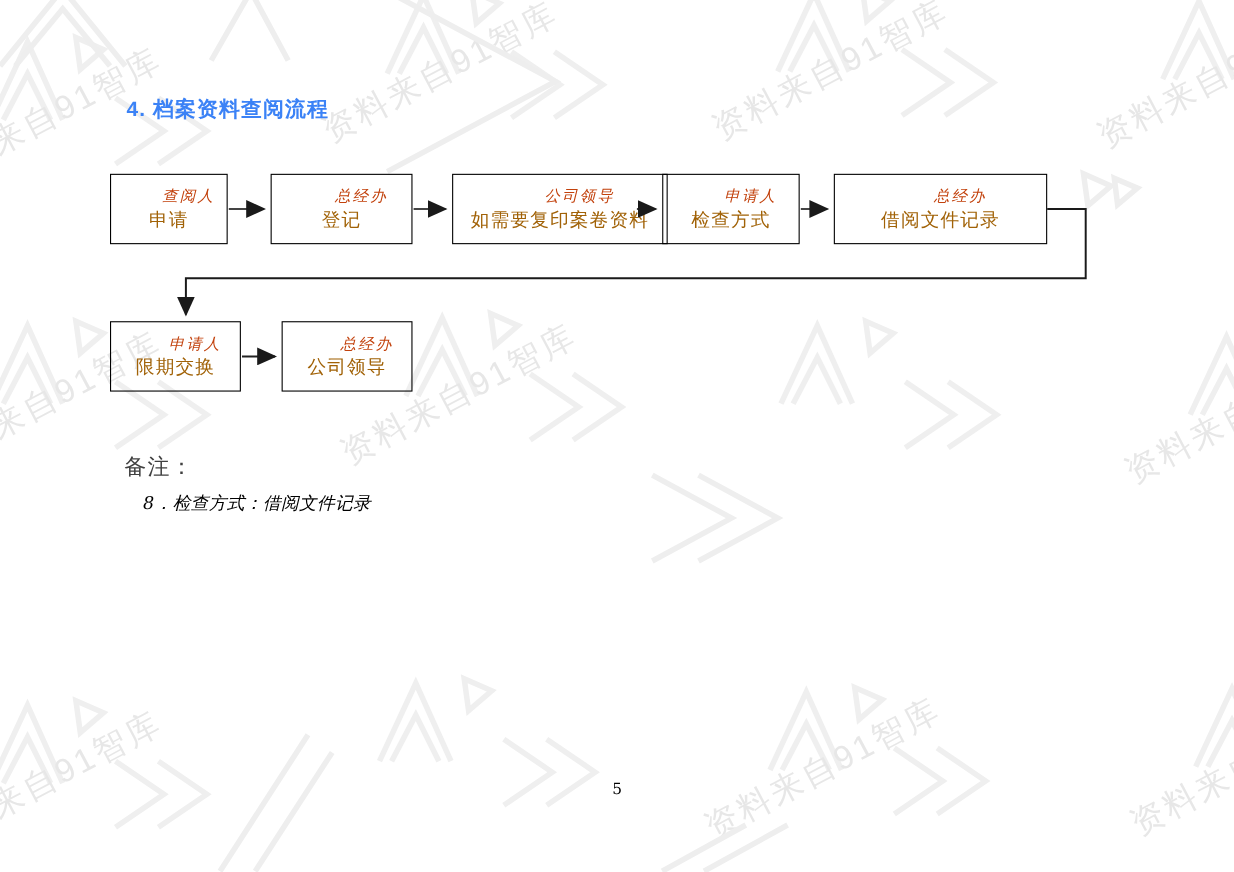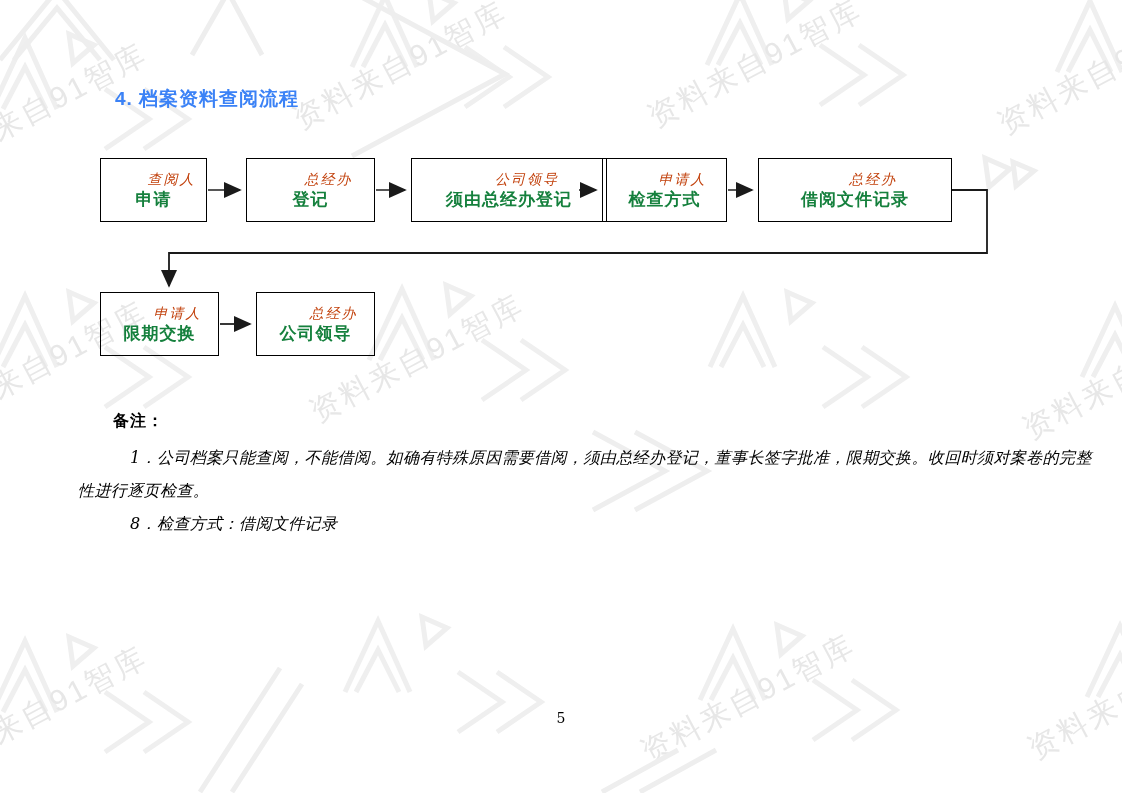"申请" .fbox .action { color: #15803d -> #a16207; font-weight: bold -> normal }
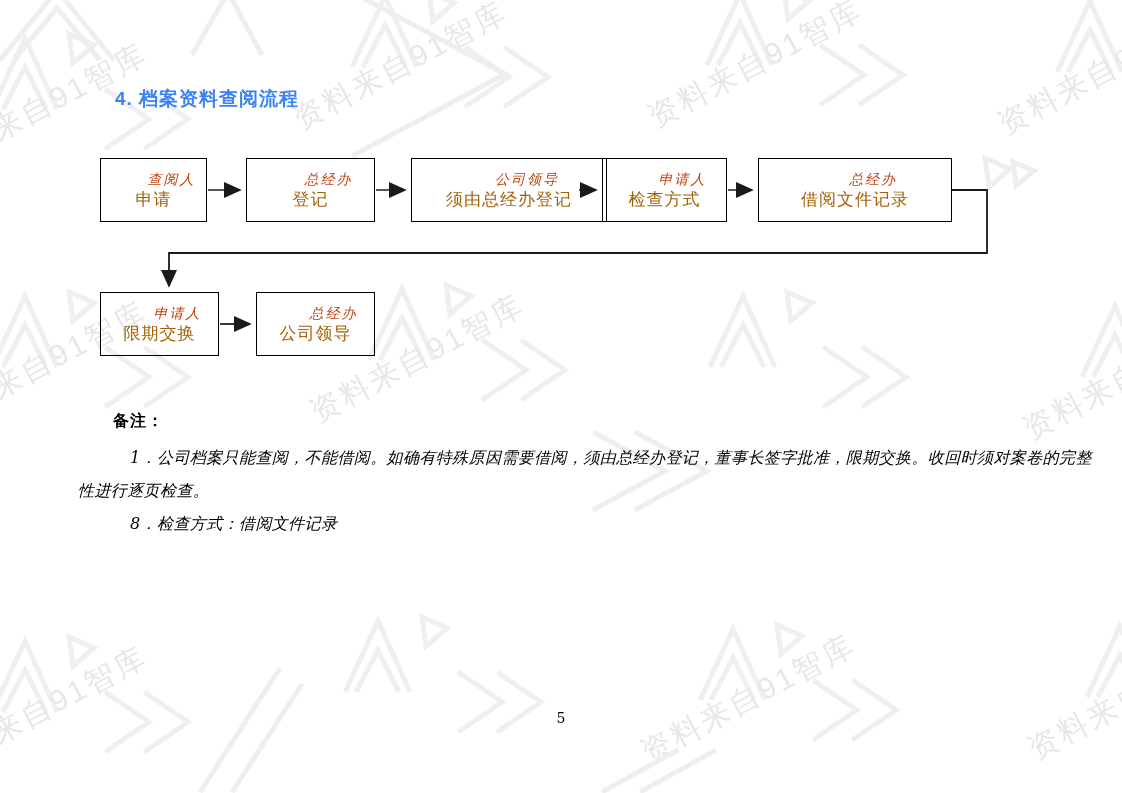"须由总经办登记" div.action { text: 须由总经办登记 -> 如需要复印案卷资料 }
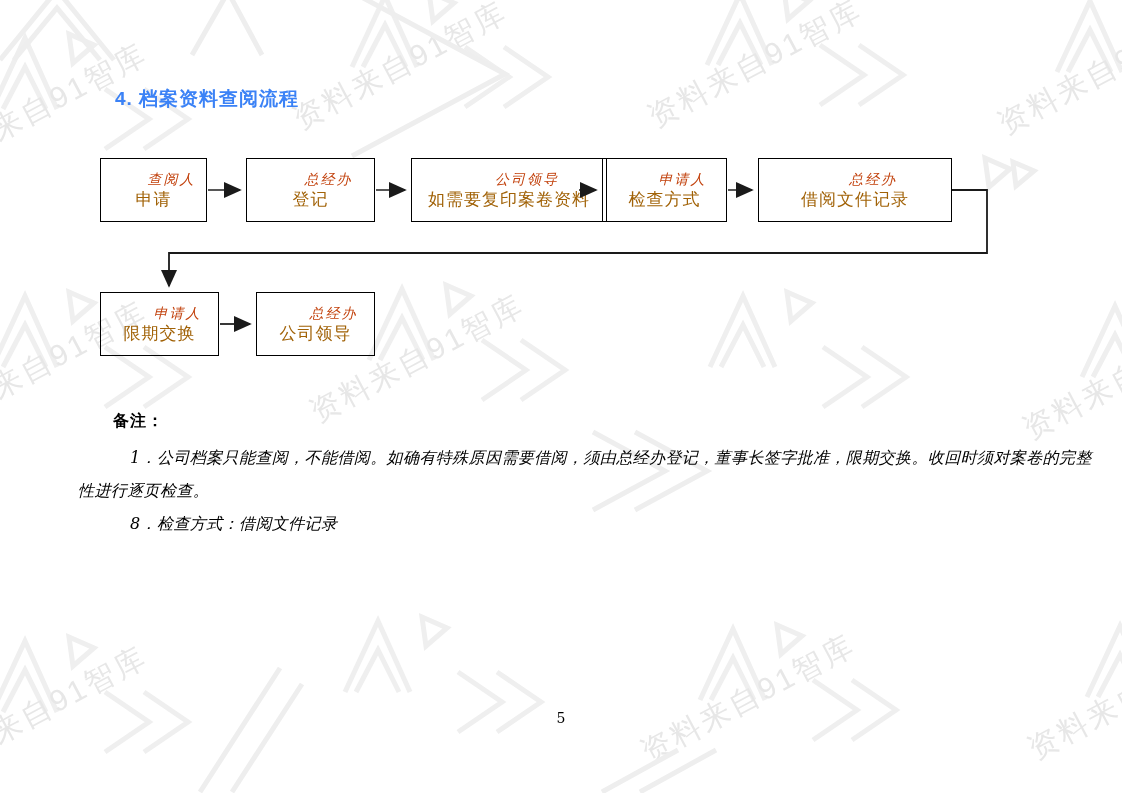"备注：" .notes-heading { color: #000000 -> #404040; font-size: 16px -> 20px; font-weight: bold -> normal }
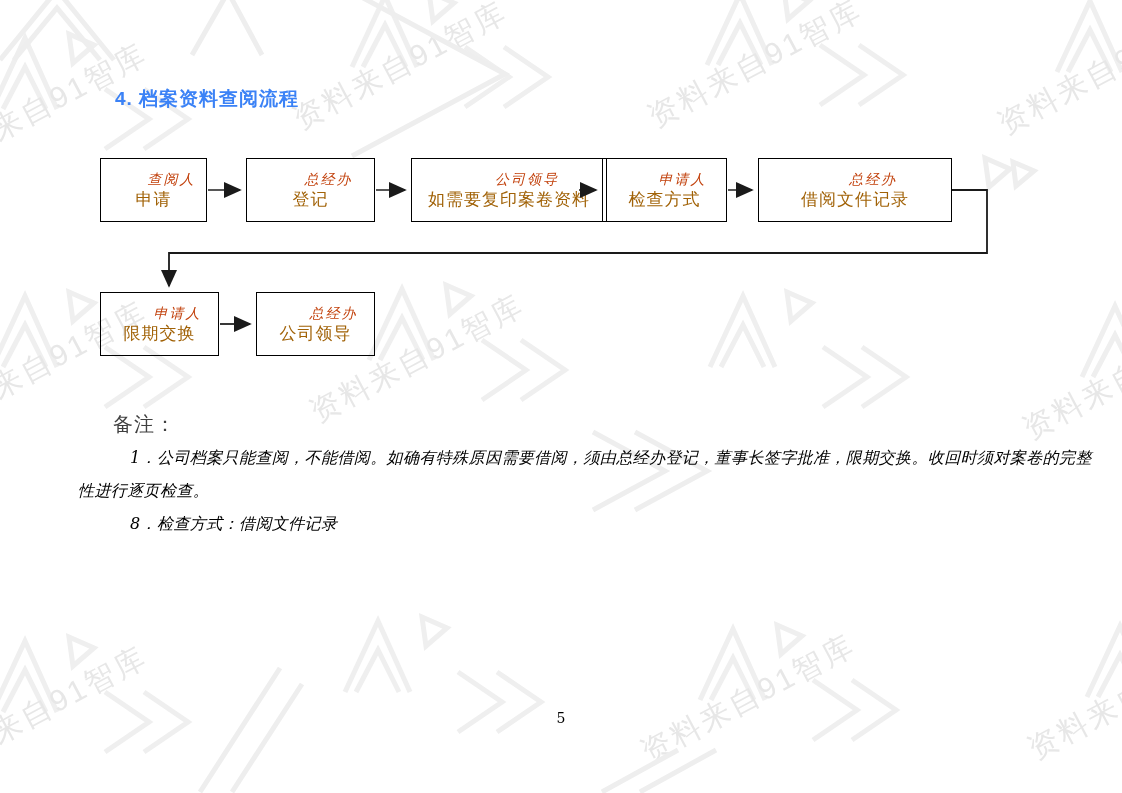"1．公司档案只能查阅，不能借阅。如确有特殊原因需要借阅，须由总经办登记，董事长签" p { html: <p>1．公司档案只能查阅，不能借阅。如确有特殊原因需要借阅，须由总经办登记，董事长签字批准，限期交换。收回时须对案卷的完整性进行逐页检查。</p> -> none }
